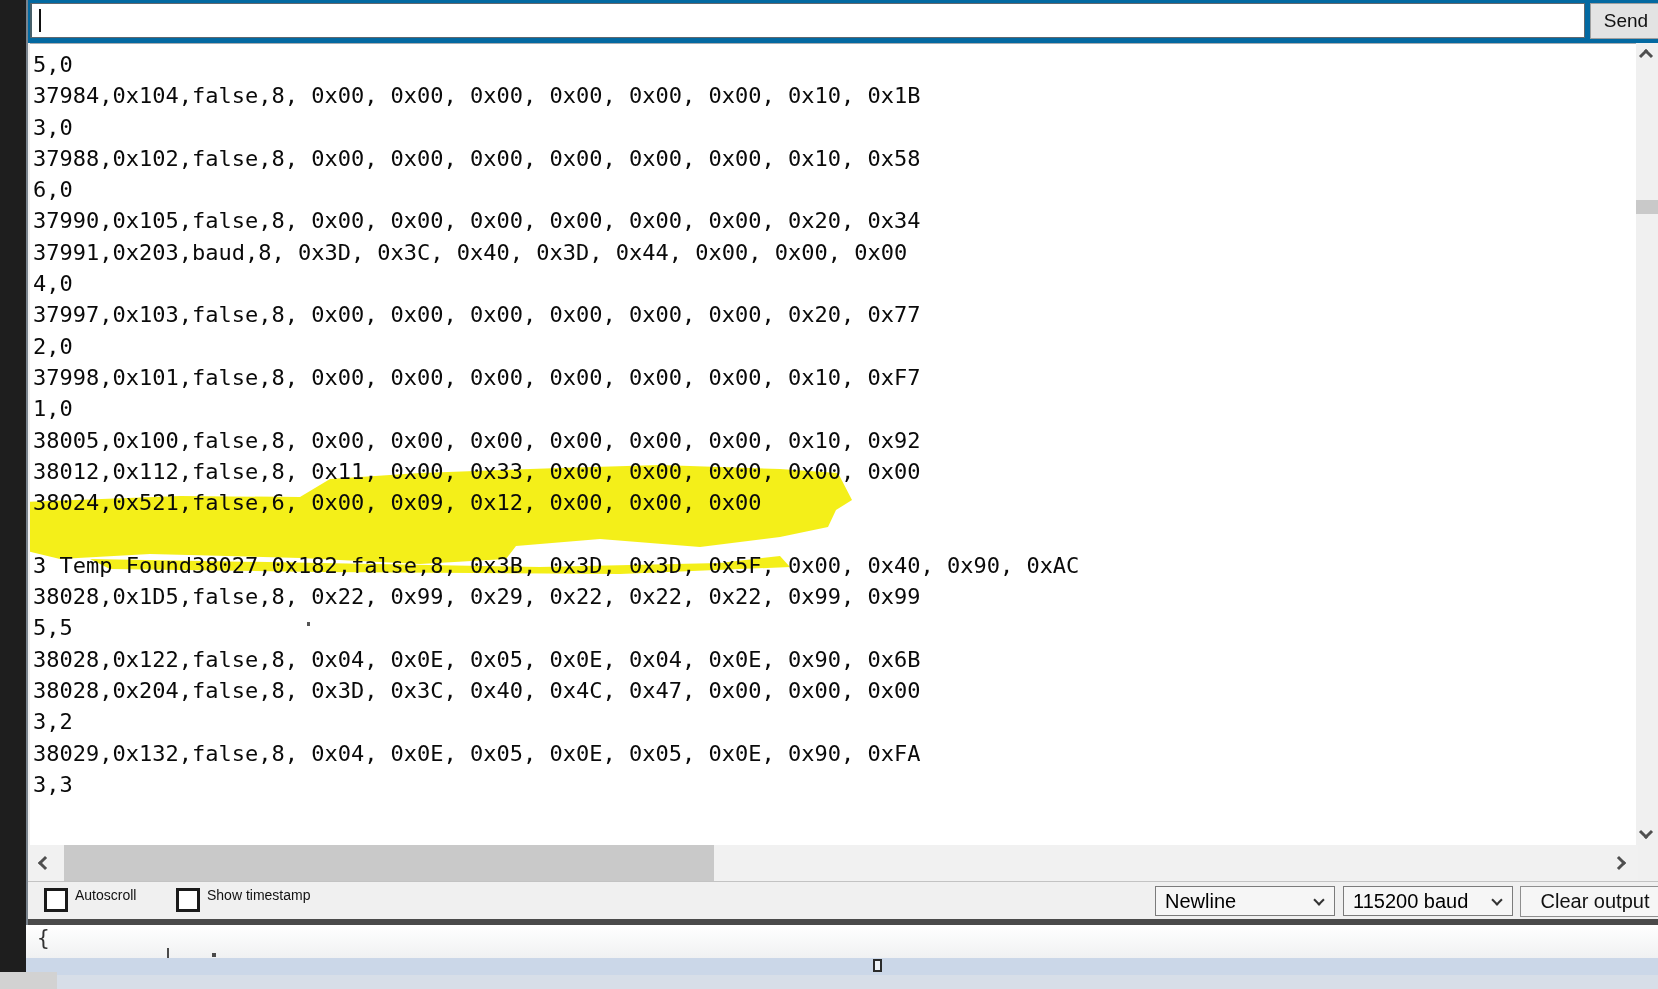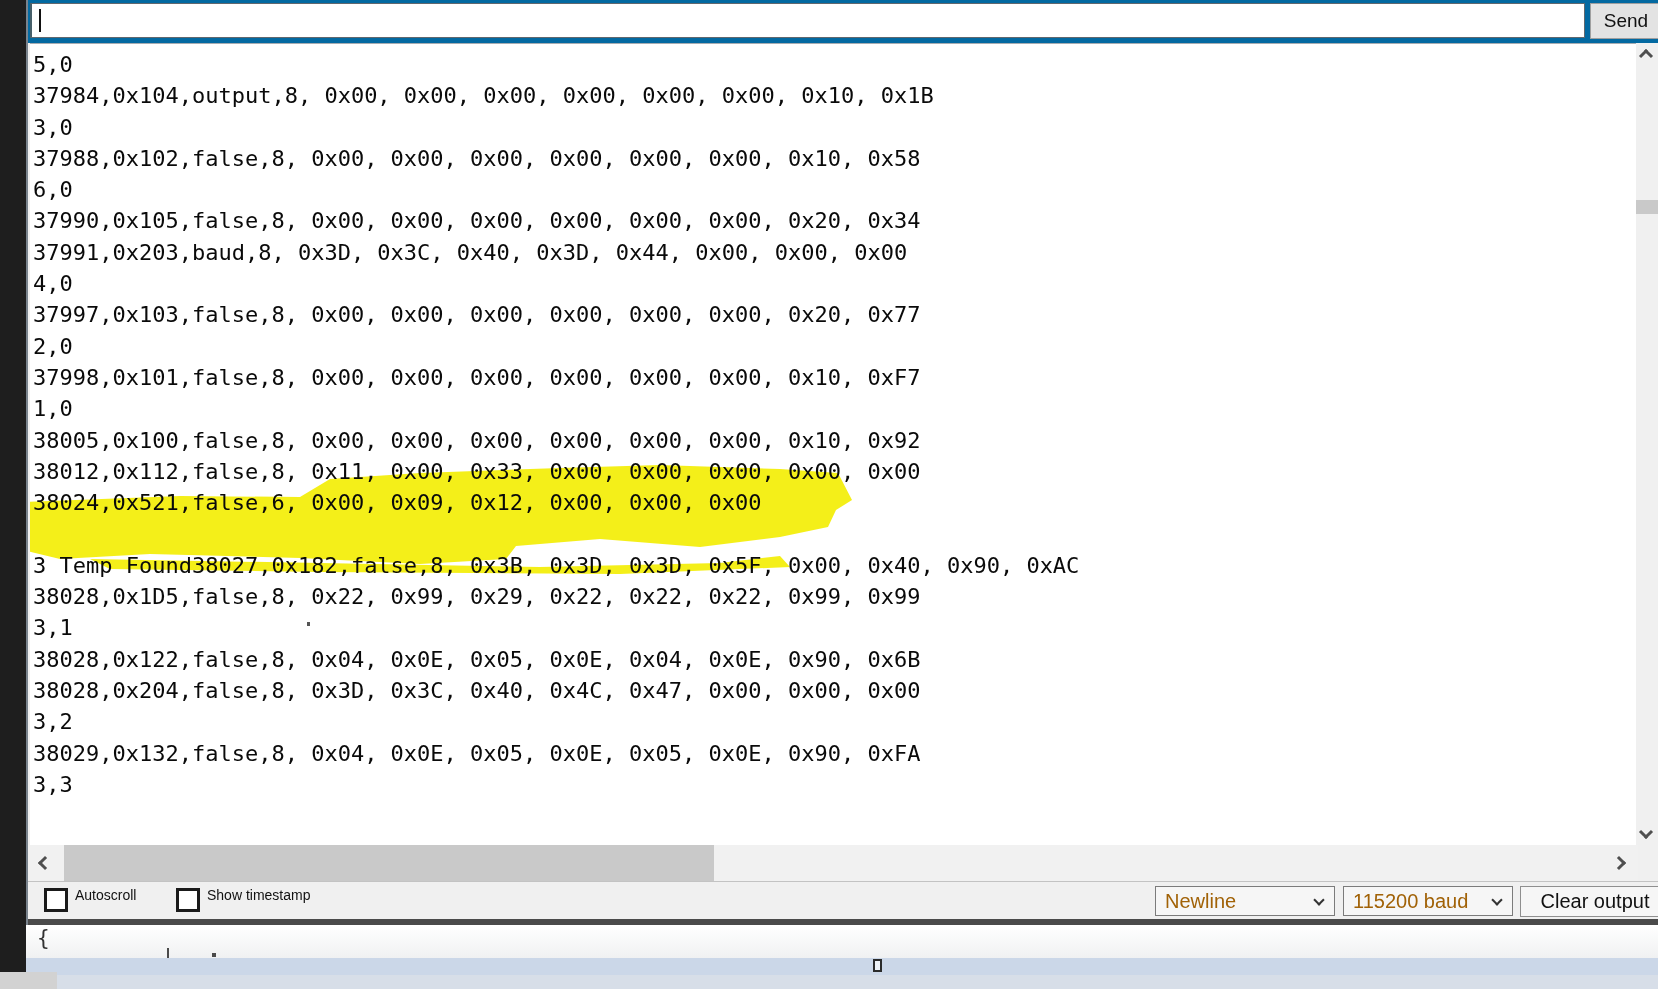"37984,0x104,output,8, 0x00, 0x00, 0x00," div.line { text: 37984,0x104,output,8 -> 37984,0x104,false,8 }
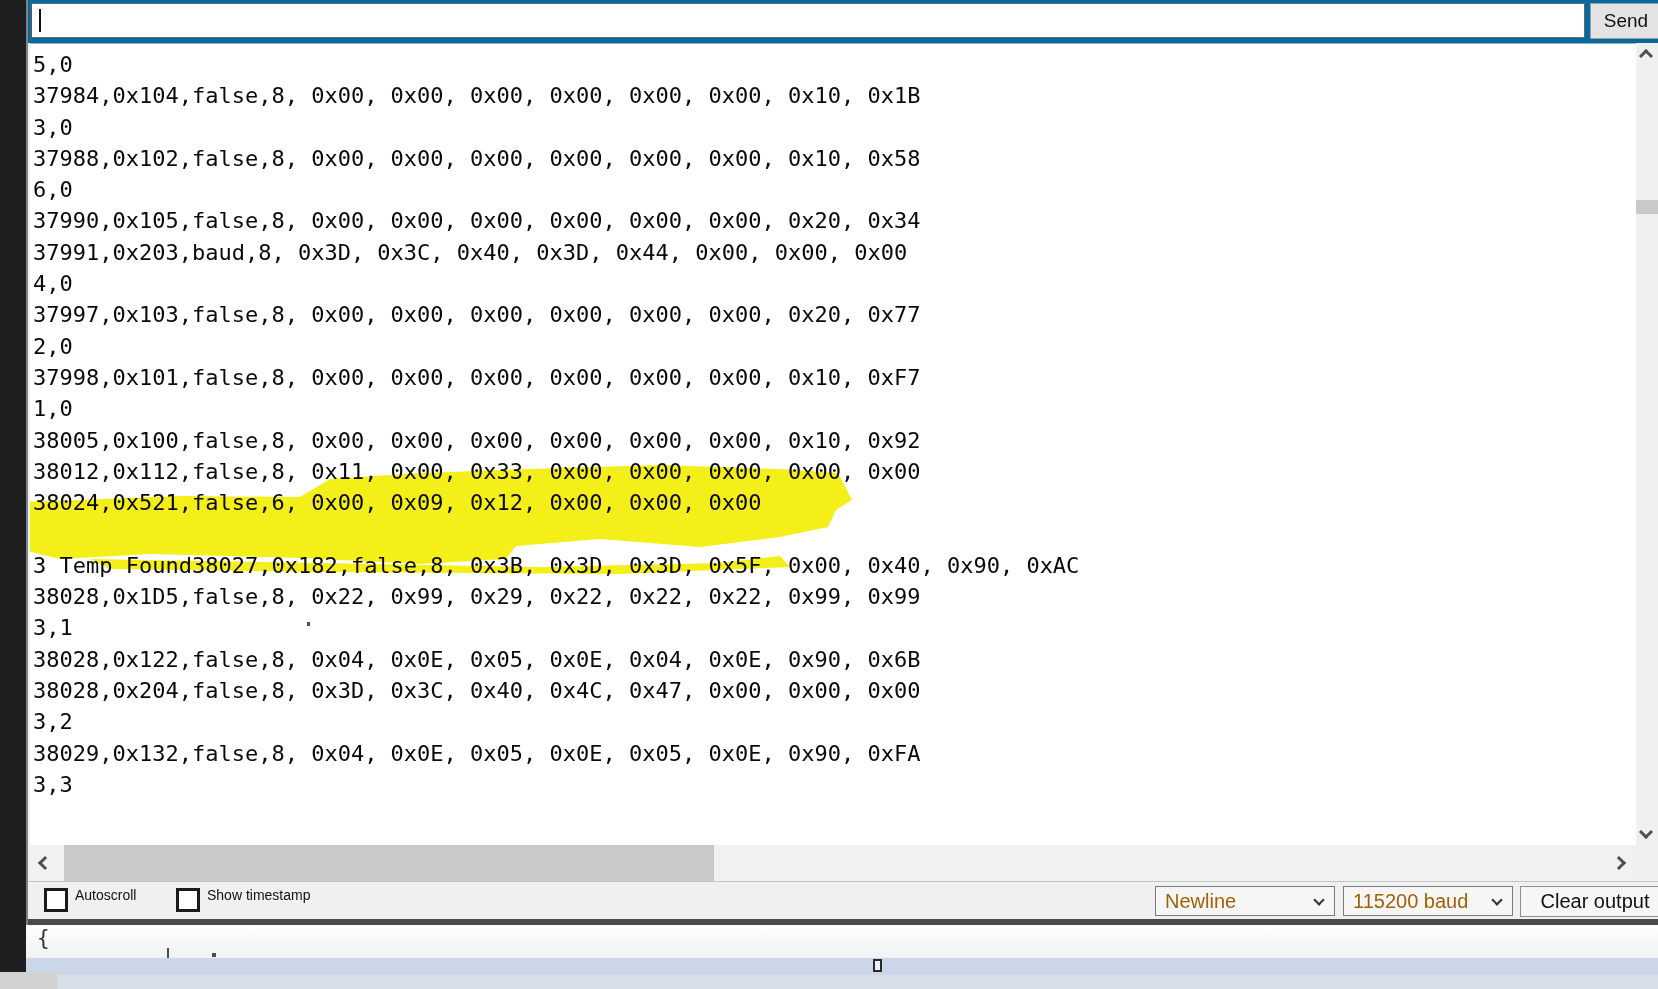"3,1" div.line { text: 3,1 -> 5,5 }
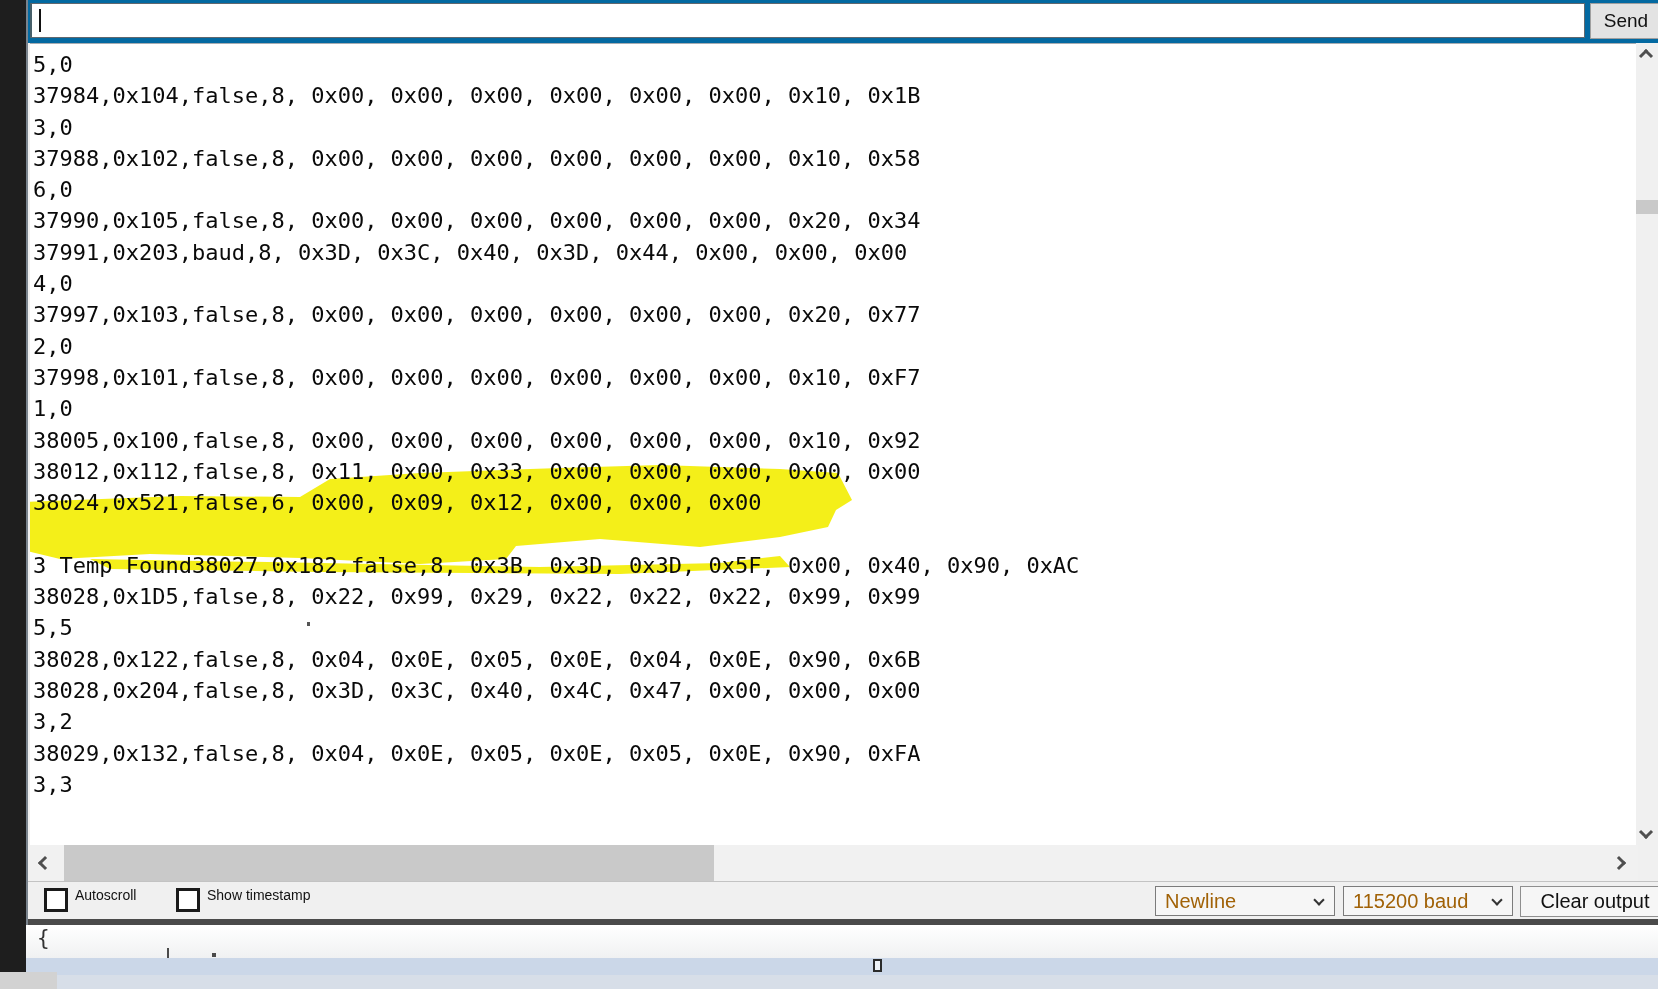"Newline" .combo { color: #a16207 -> #000000 }
